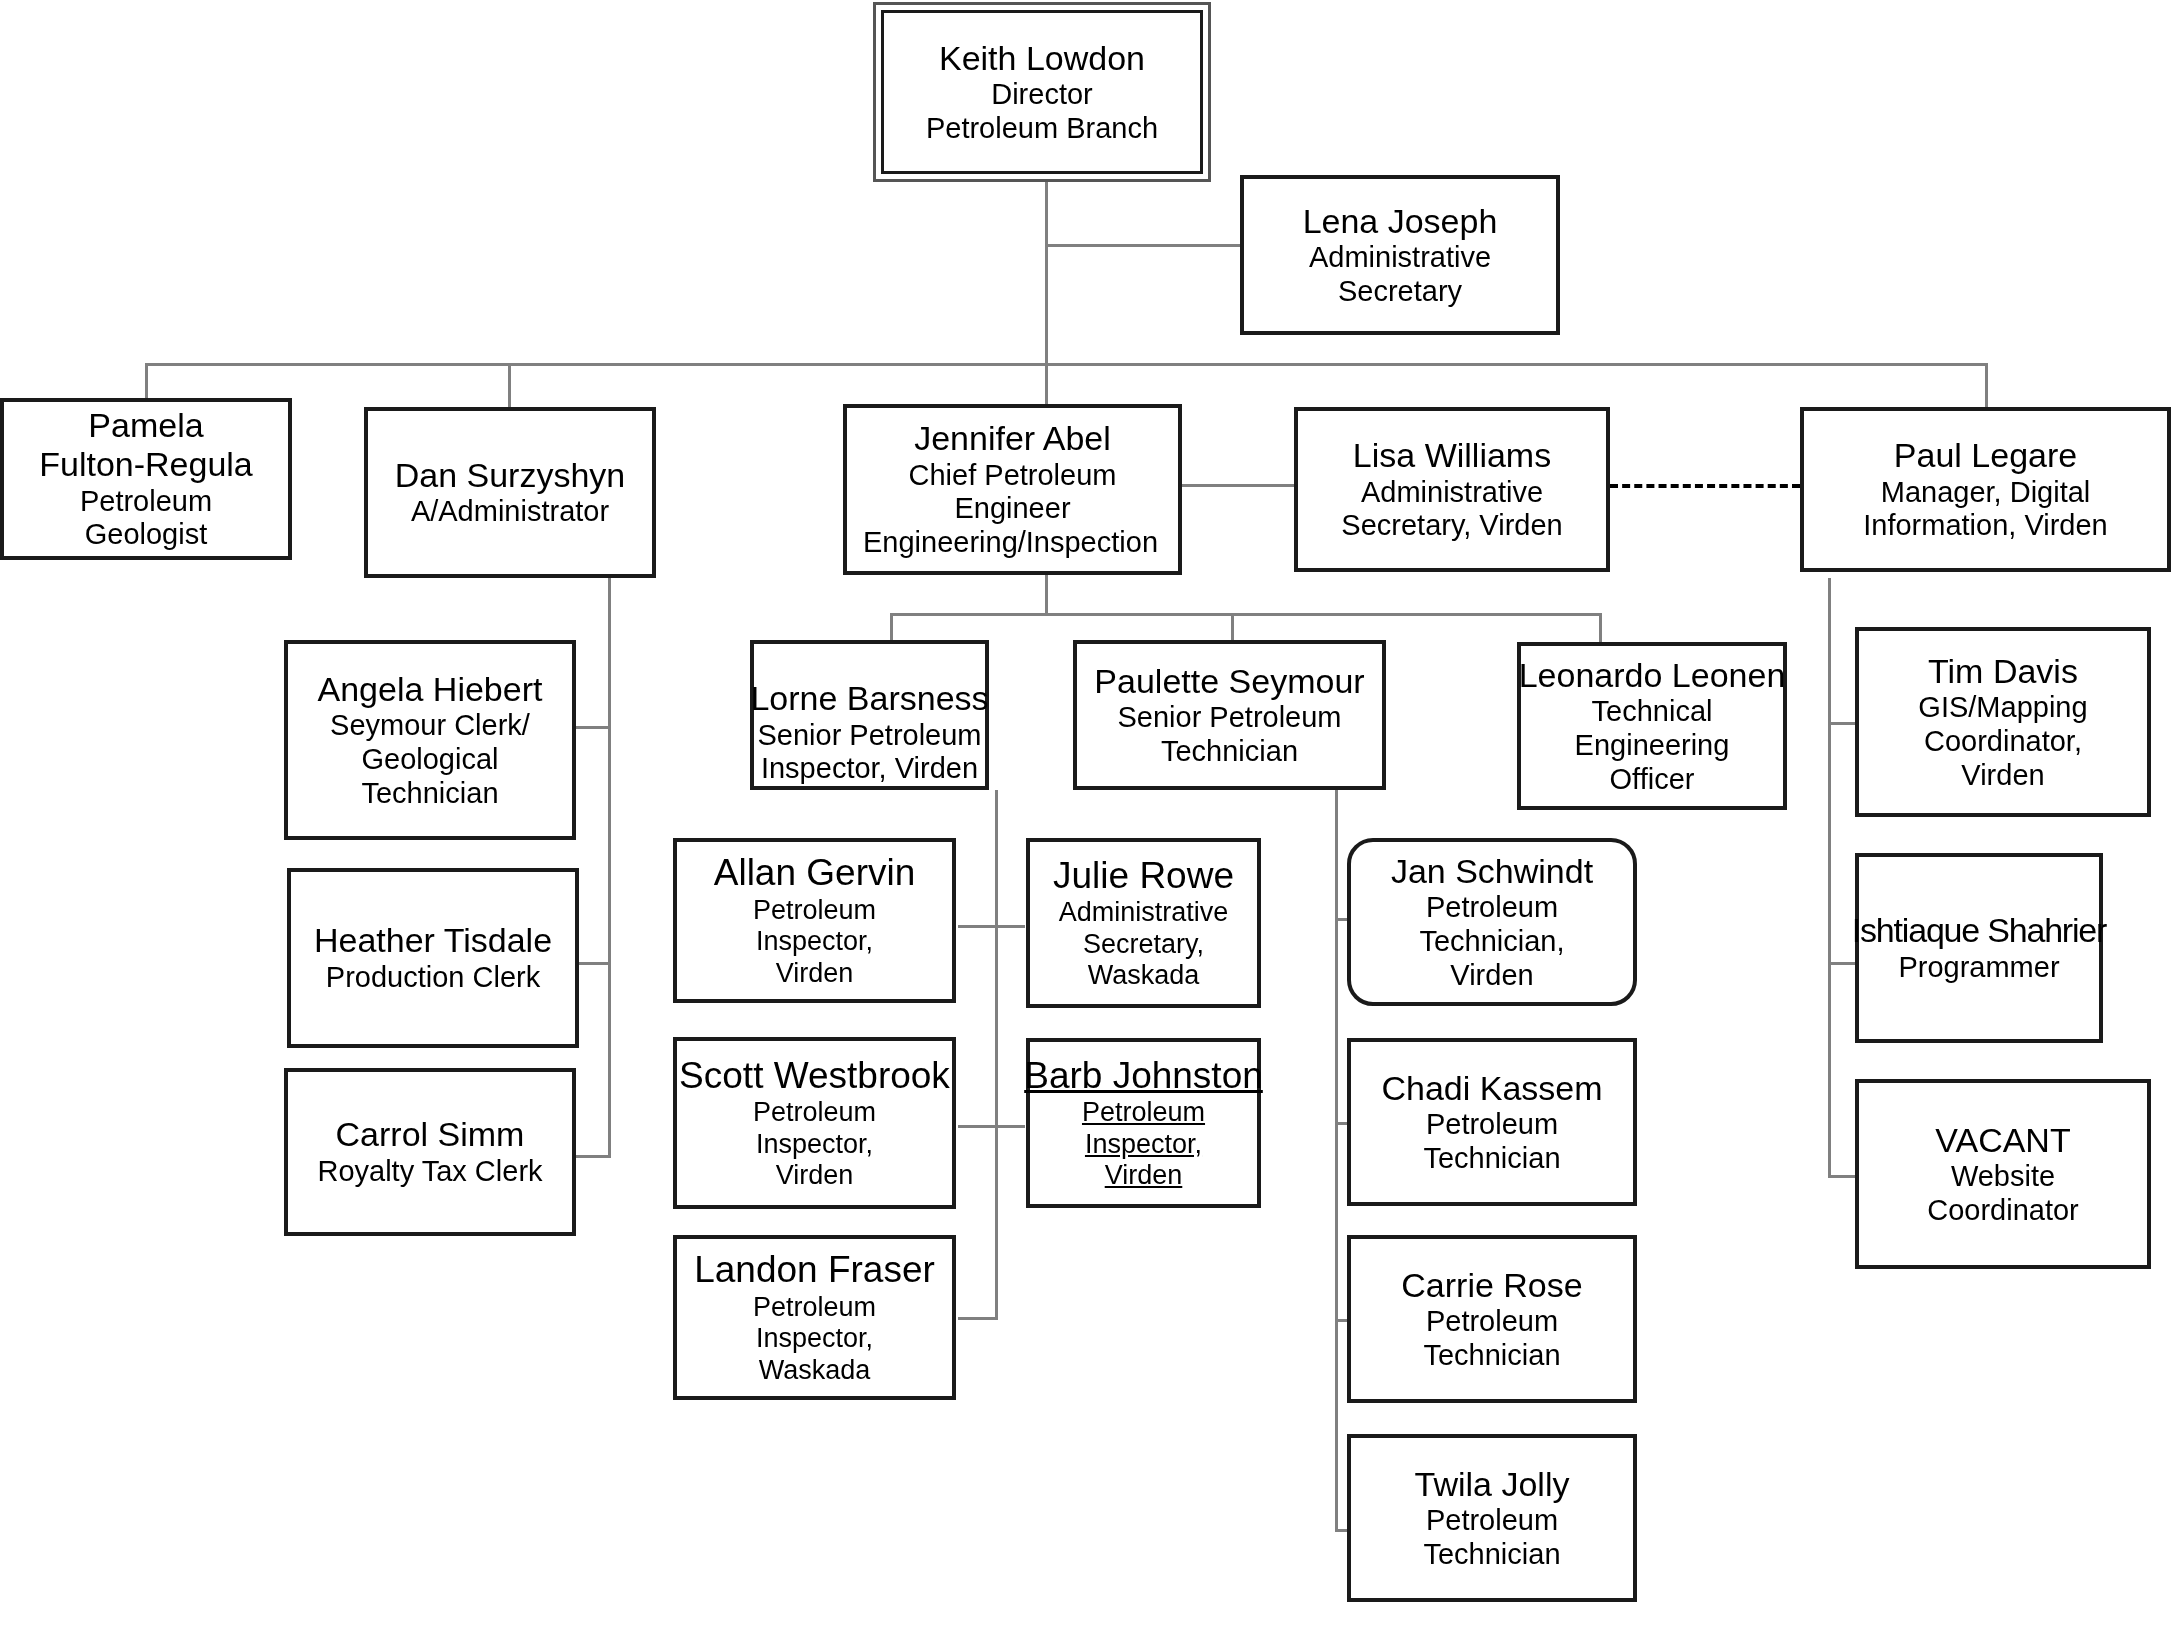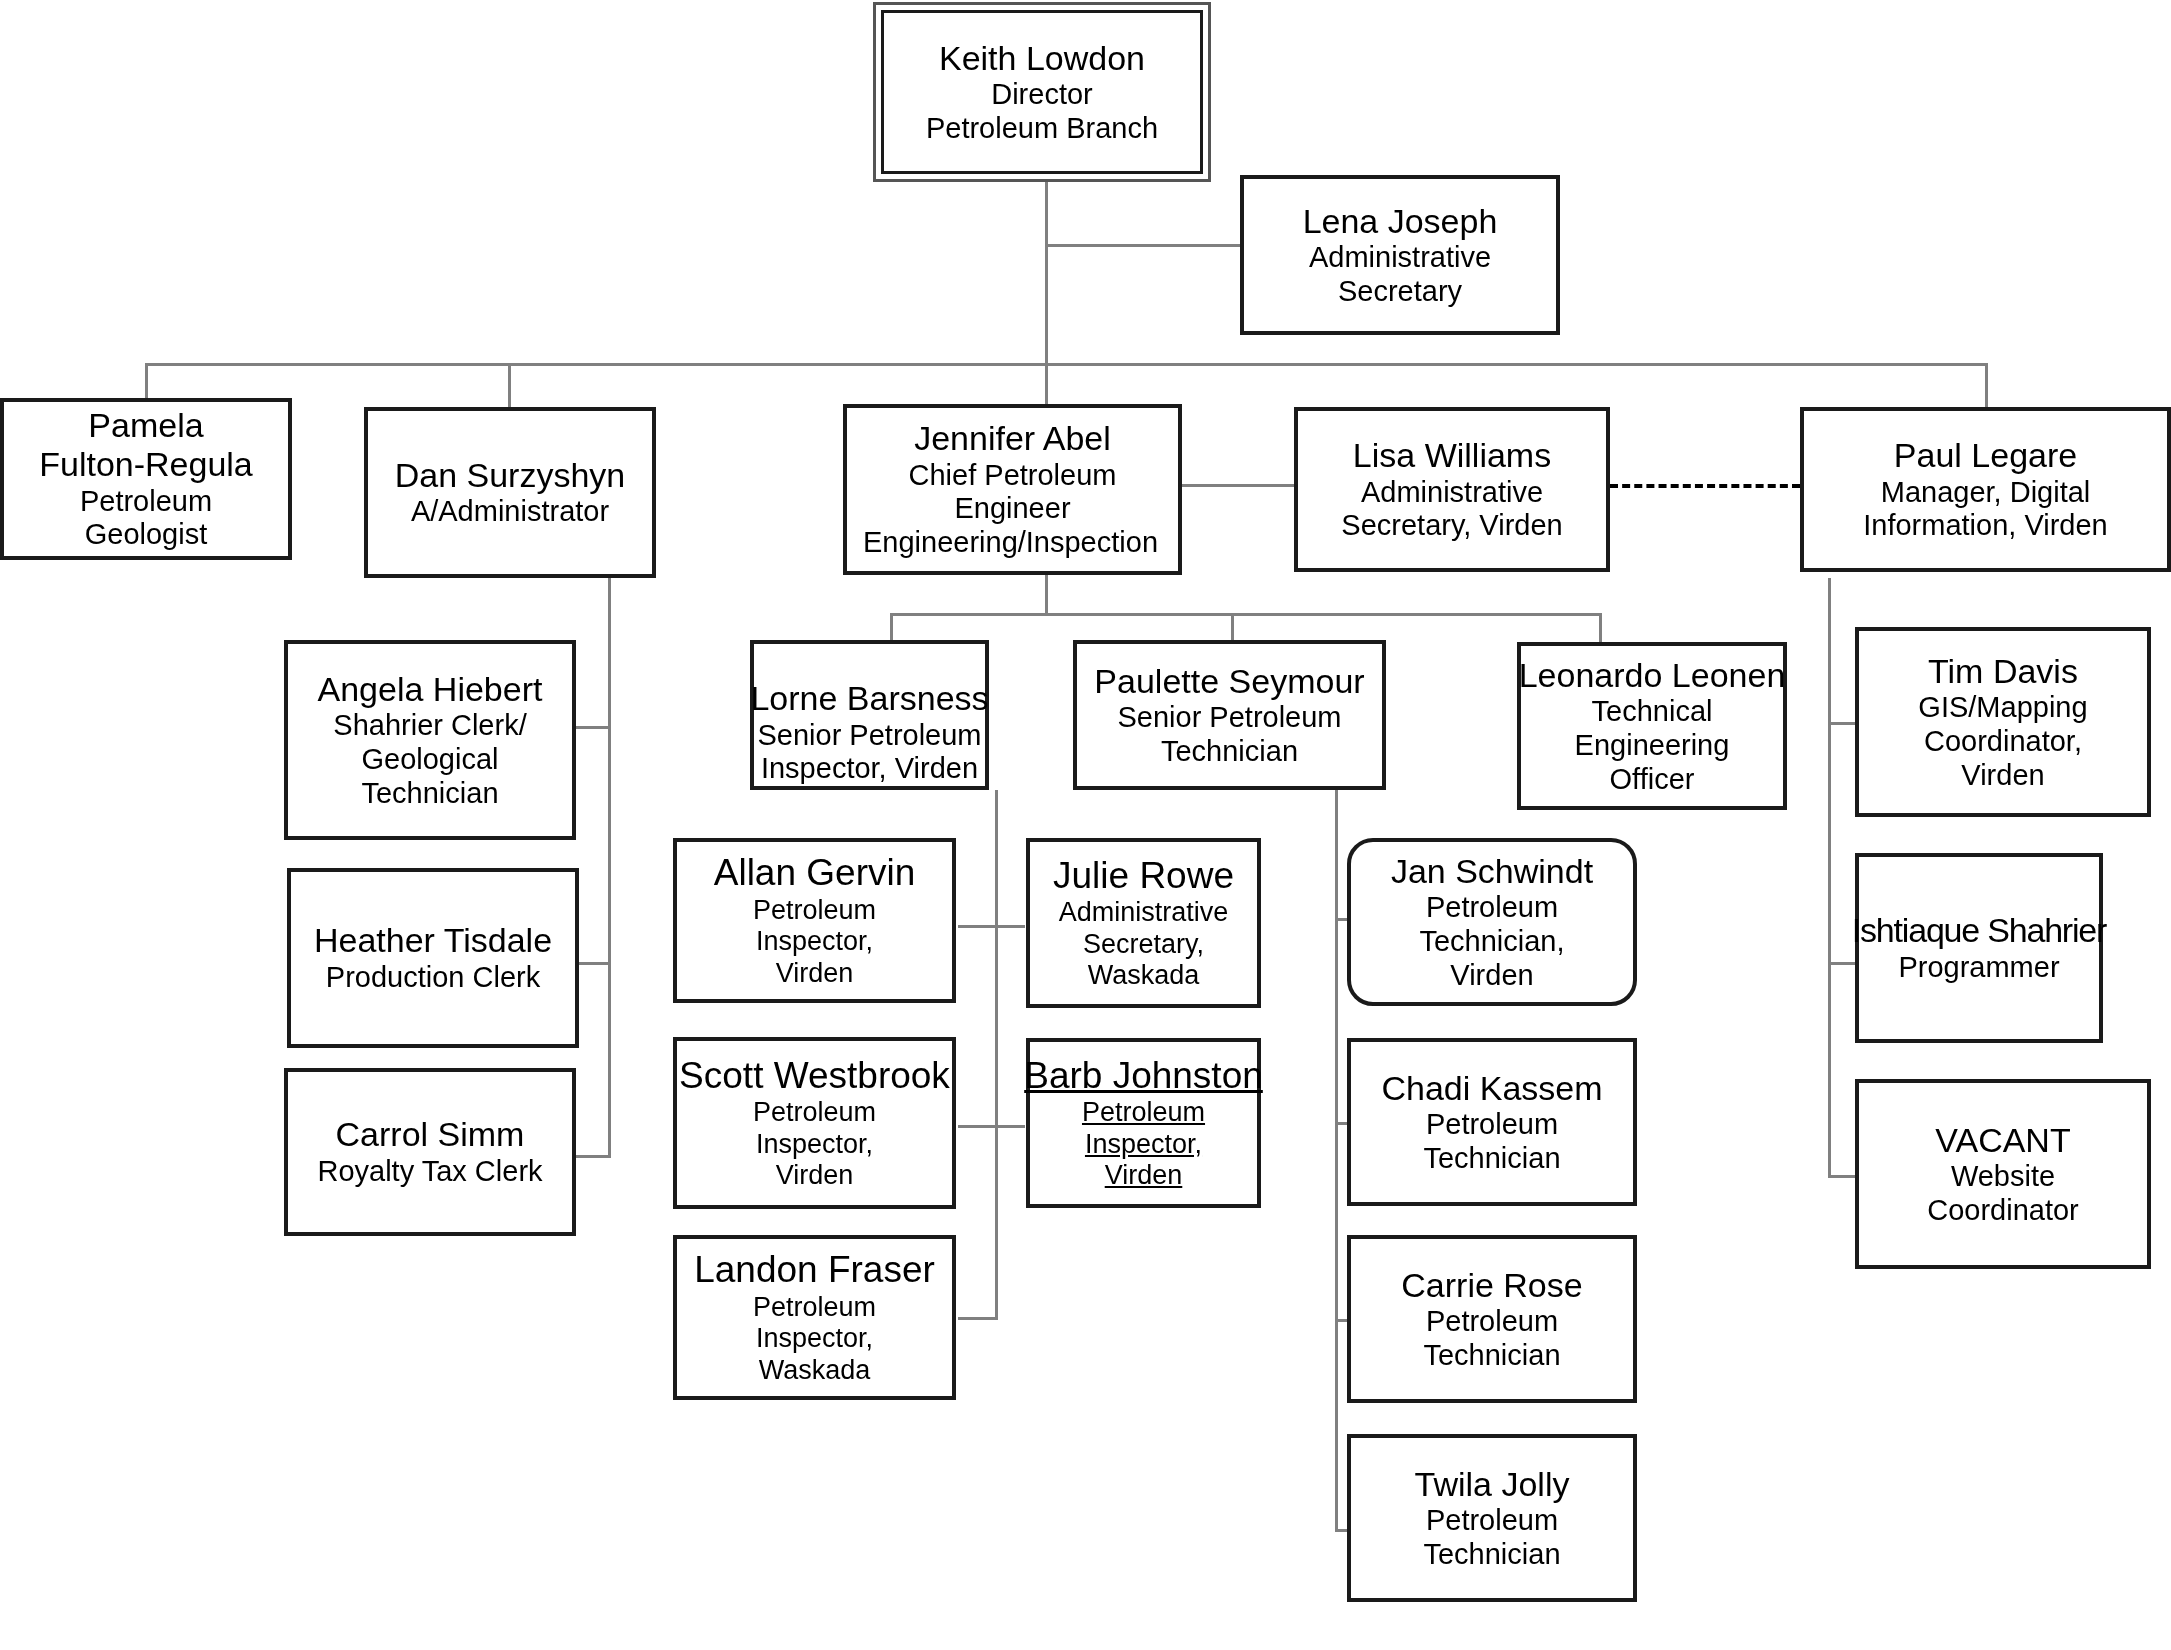"Shahrier Clerk/" span.t { text: Shahrier -> Seymour }
